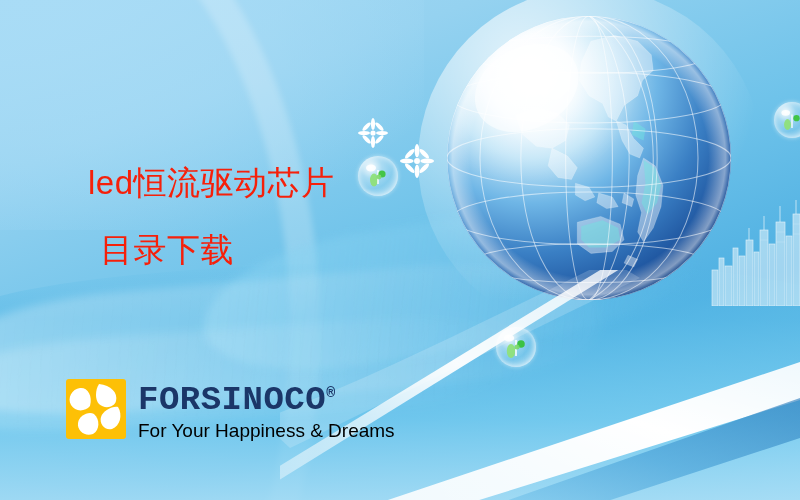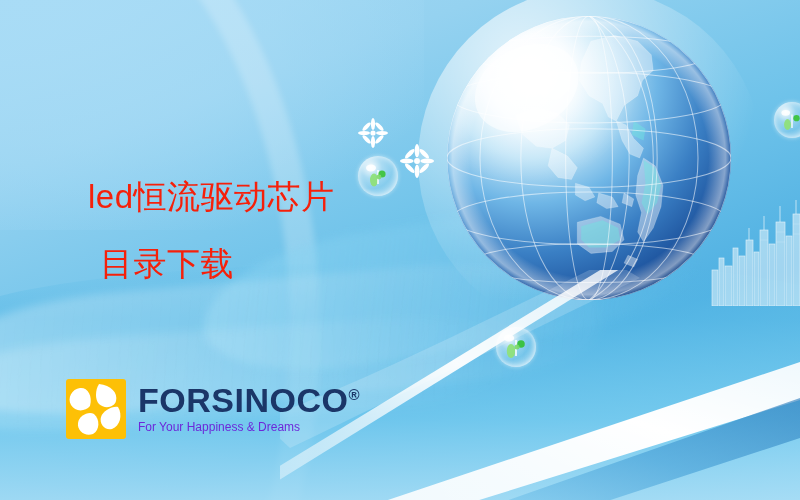"led恒流驱动芯片" #headline { top: 172px -> 158px }
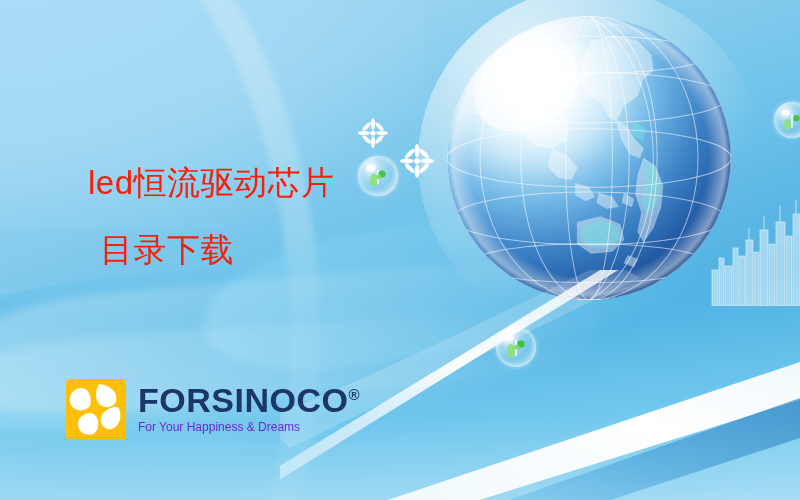"FORSINOCO®" #logo-wordmark { font-family: none -> Liberation Mono, monospace }
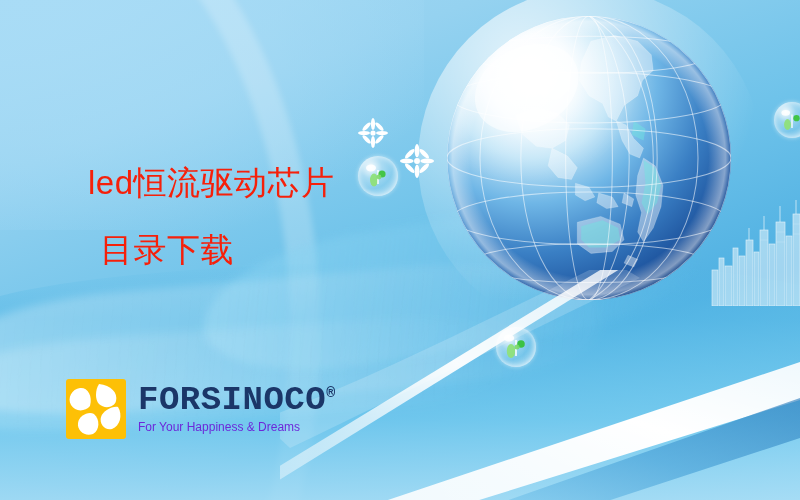"For Your Happiness & Dreams" #logo-tagline { color: #6d28d9 -> #000000; font-size: 12px -> 19px }
